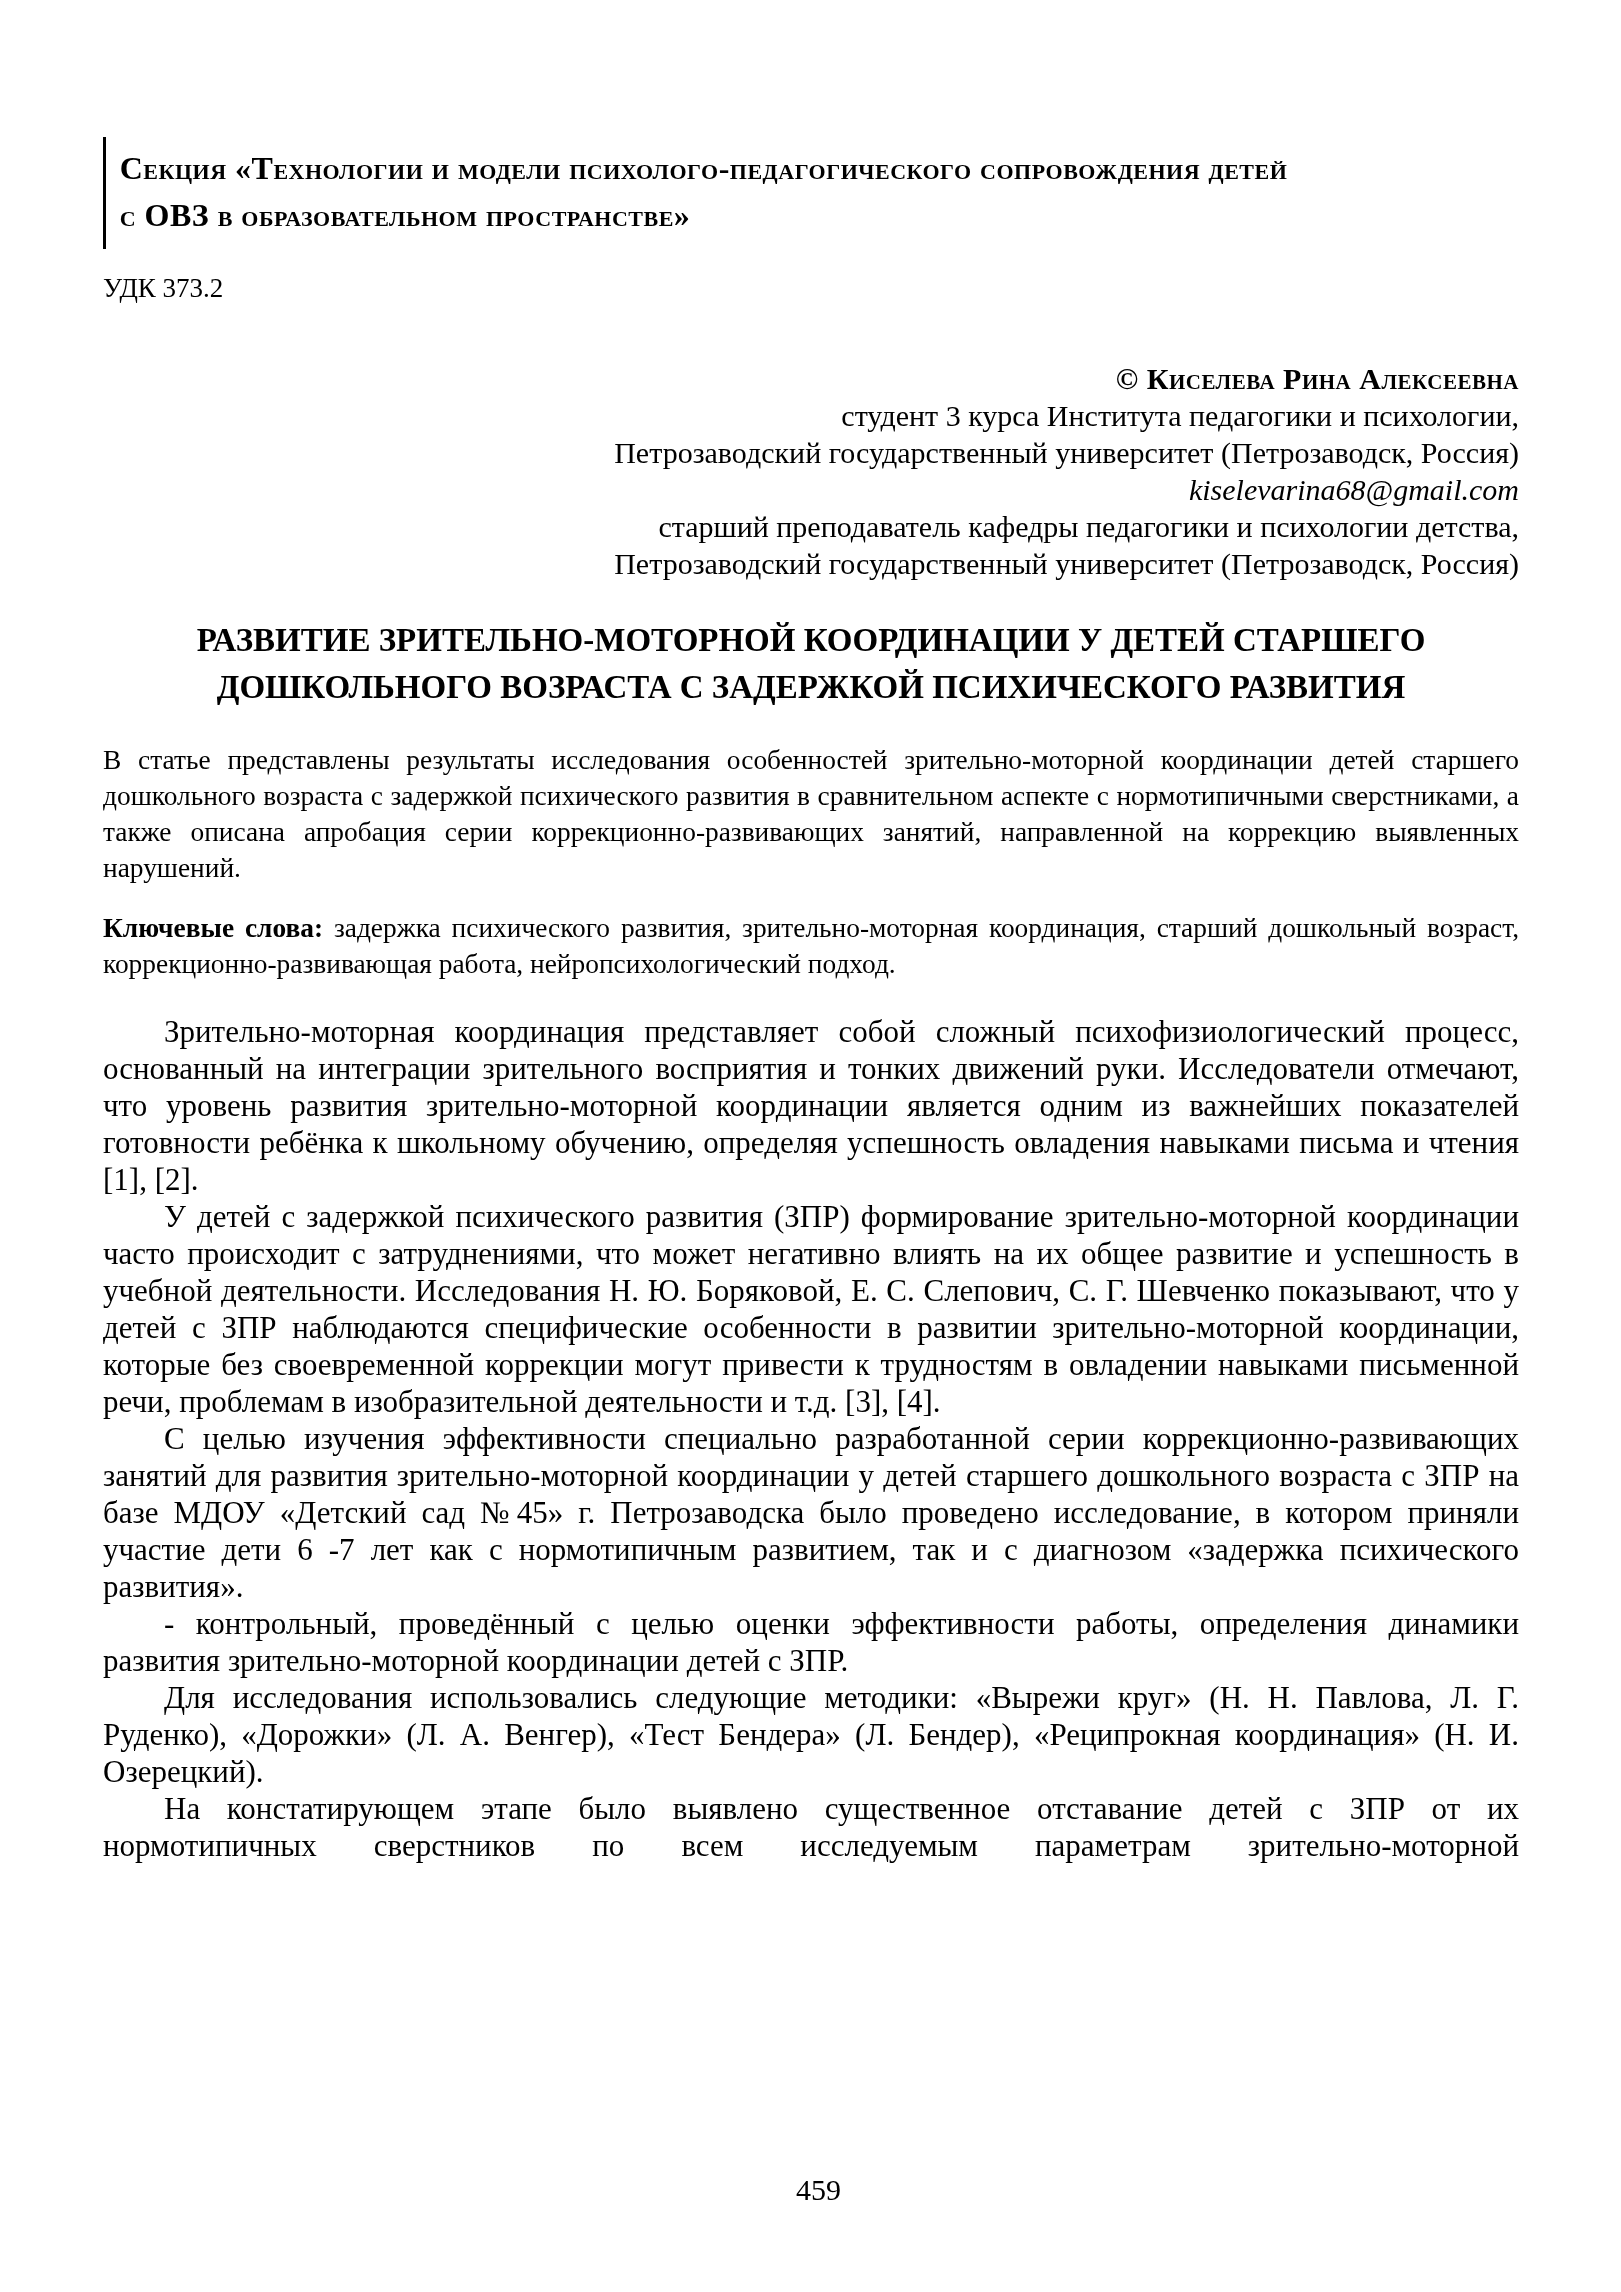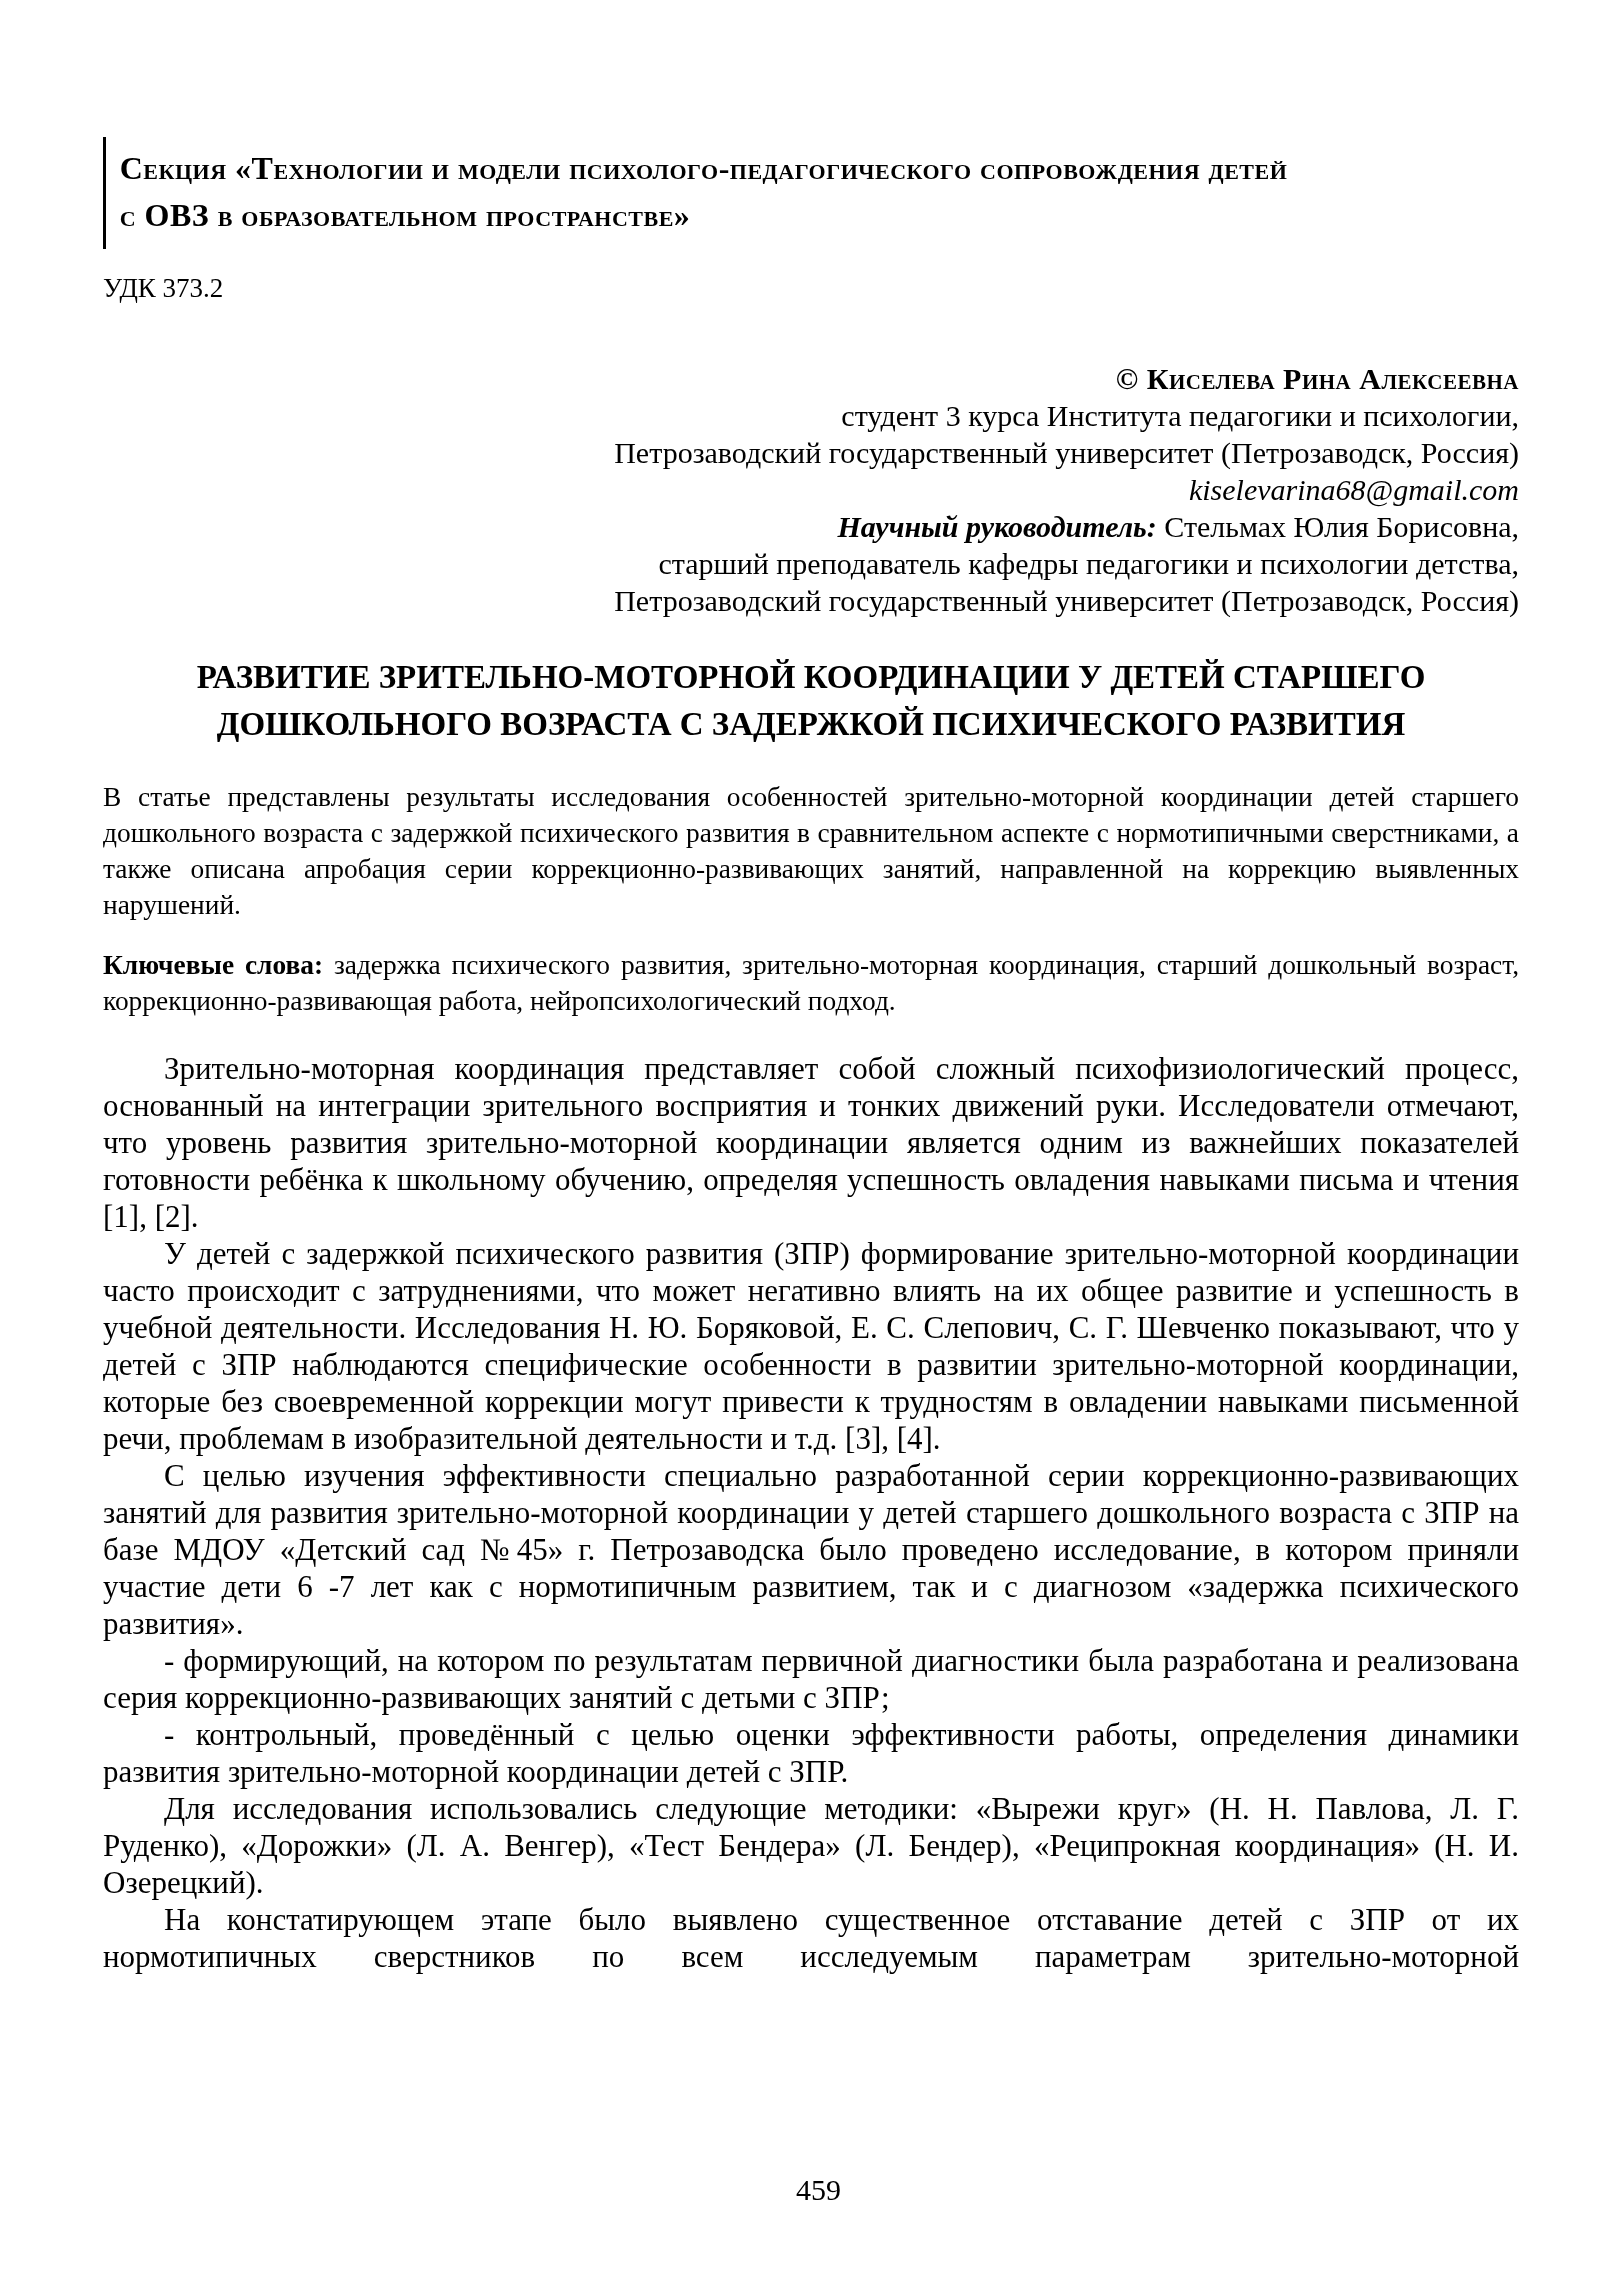"Научный руководитель: Стельмах Юлия" span.line { html: <span> <span>Научный руководитель:</span> <span>Стельмах Юлия Борисовна,</span> </span> -> none }
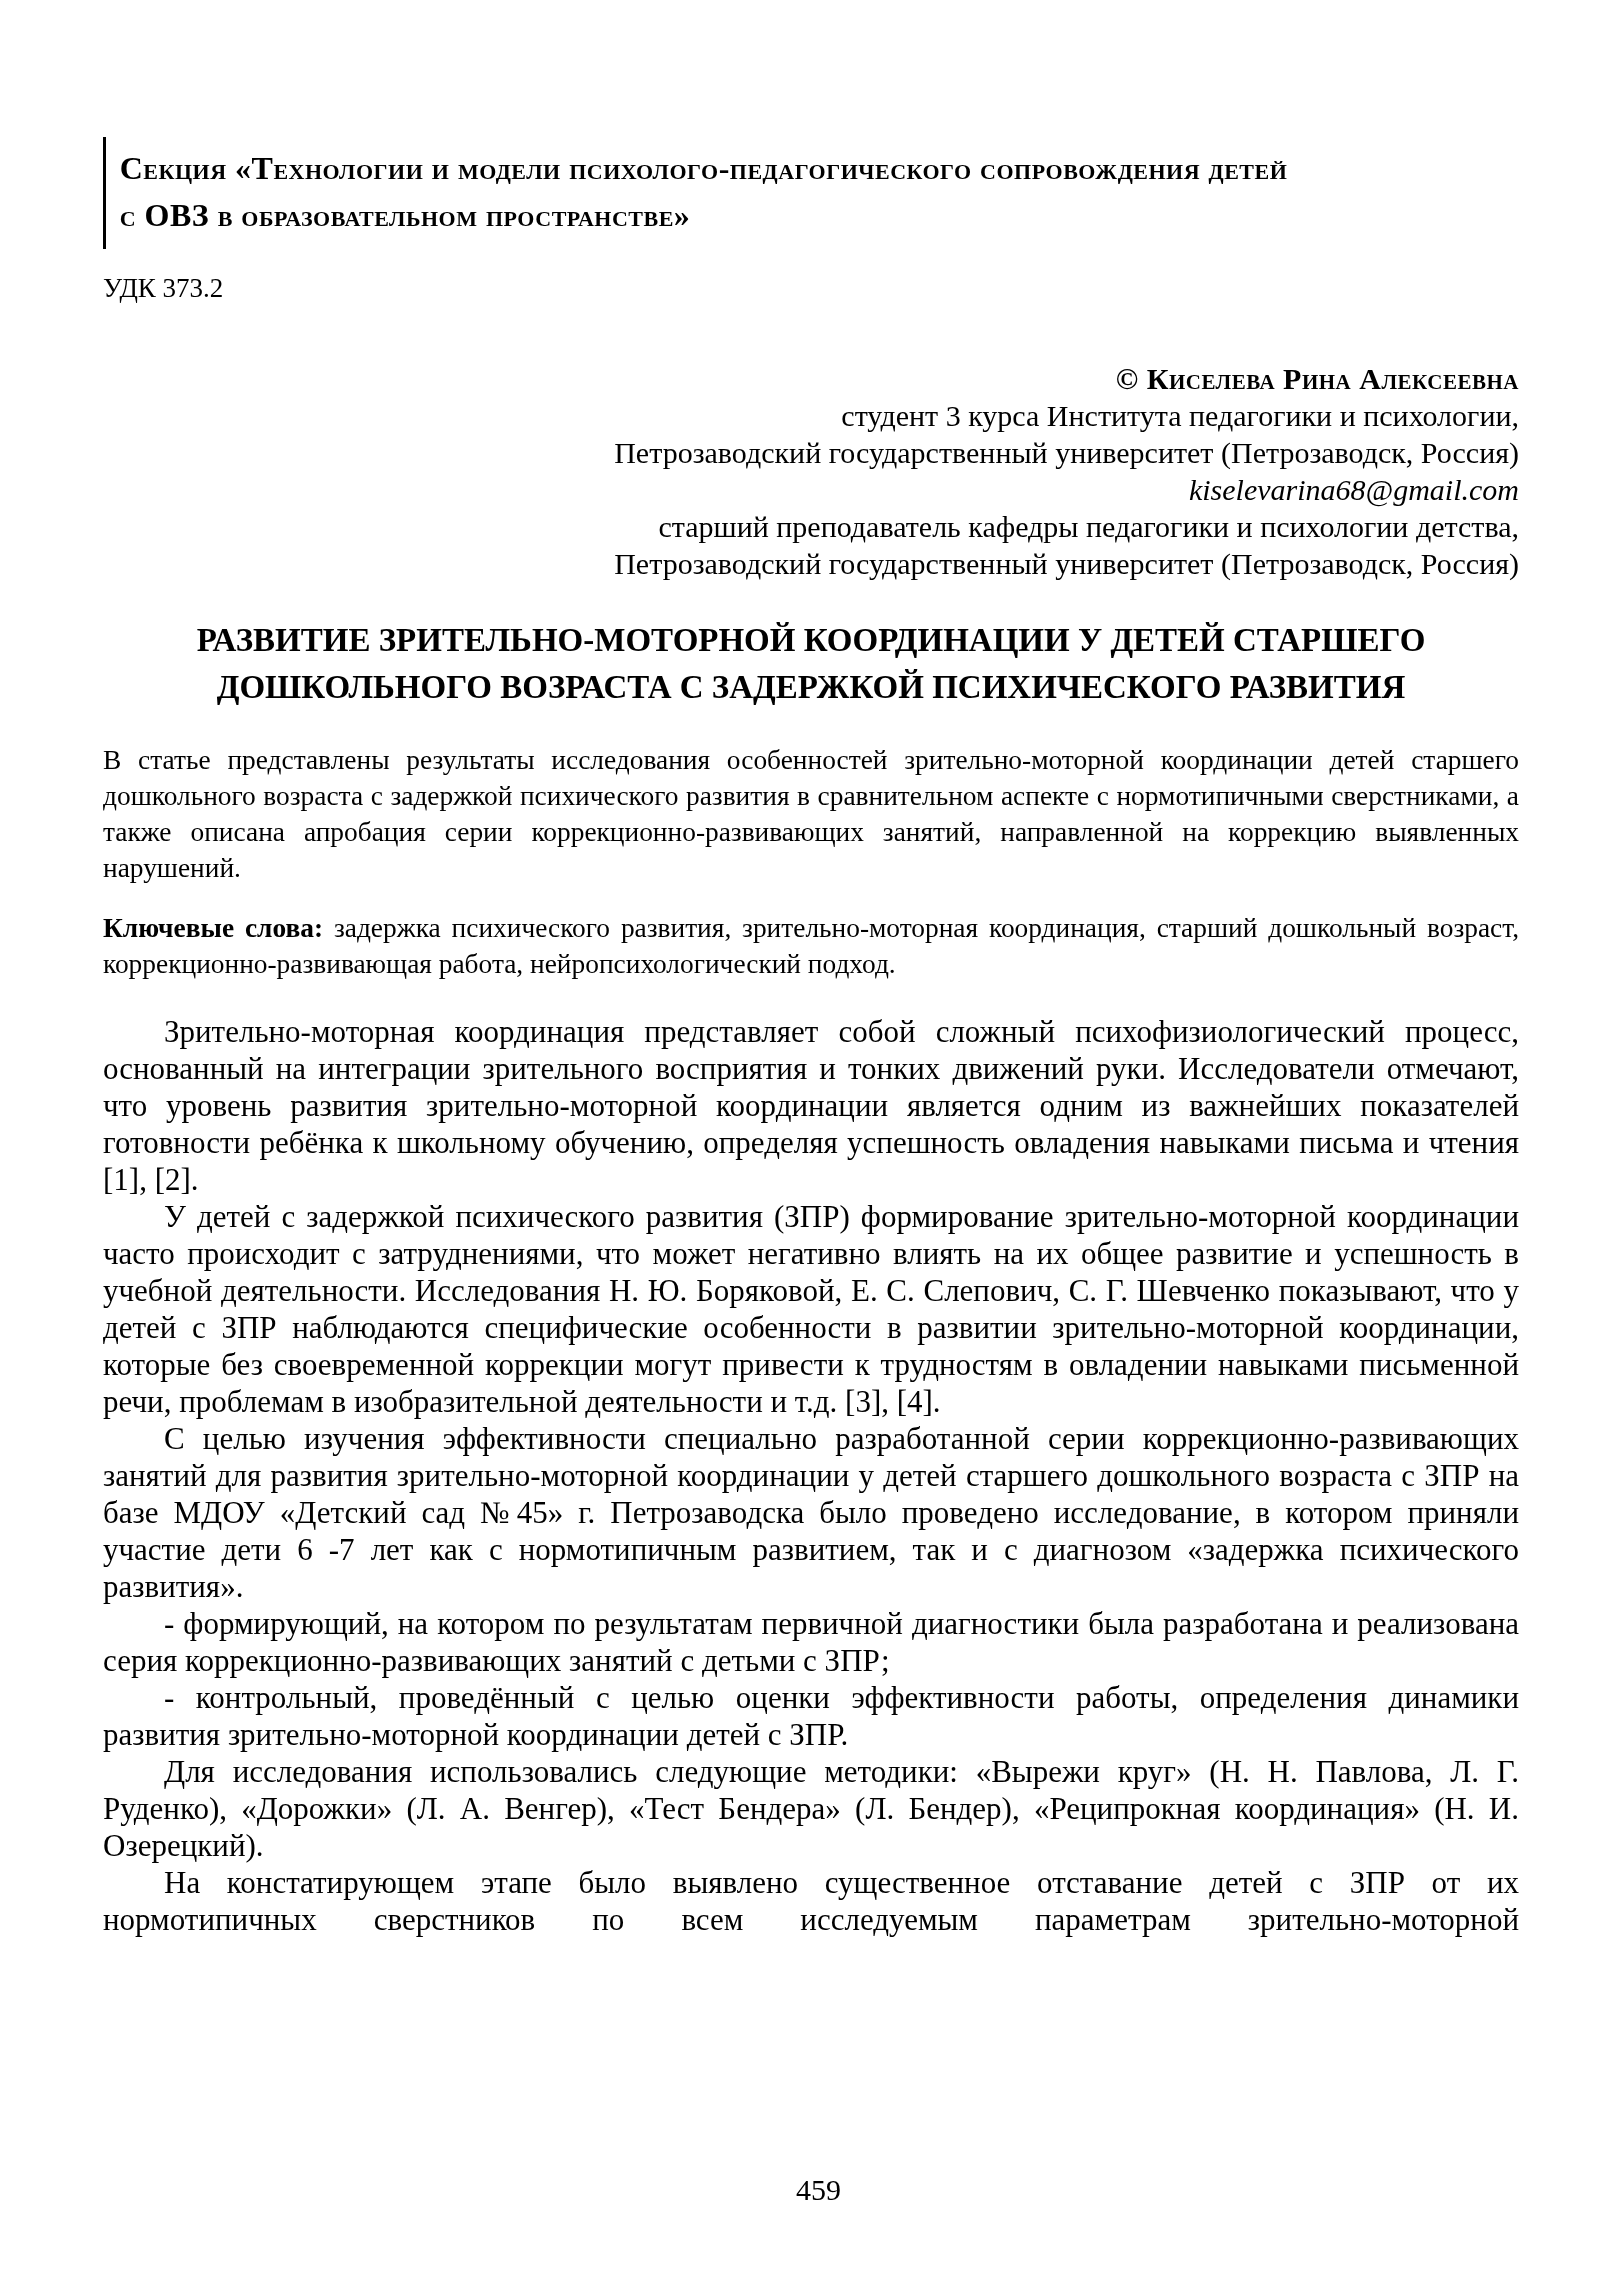"- формирующий, на котором по" p { html: <p>- формирующий, на котором по результатам первичной диагностики была разработана и реализована серия коррекционно-развивающих занятий с детьми с ЗПР;</p> -> none }
